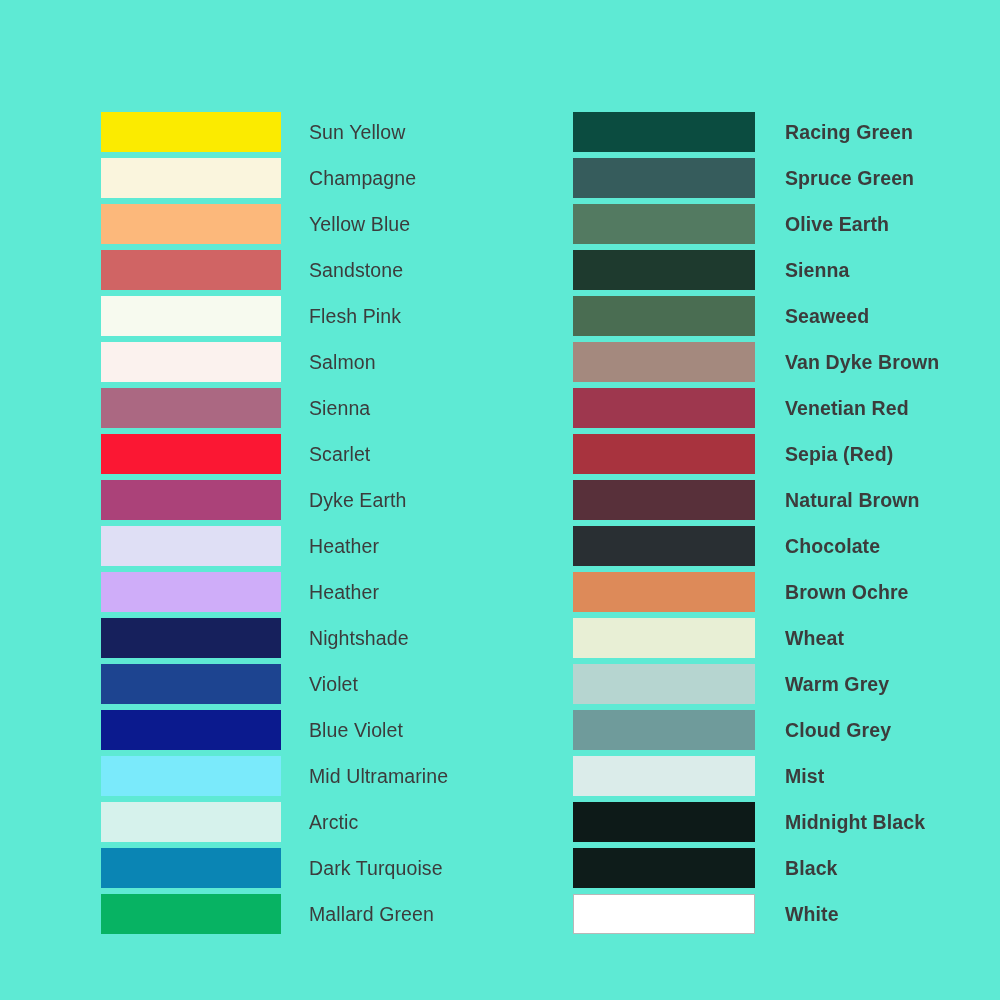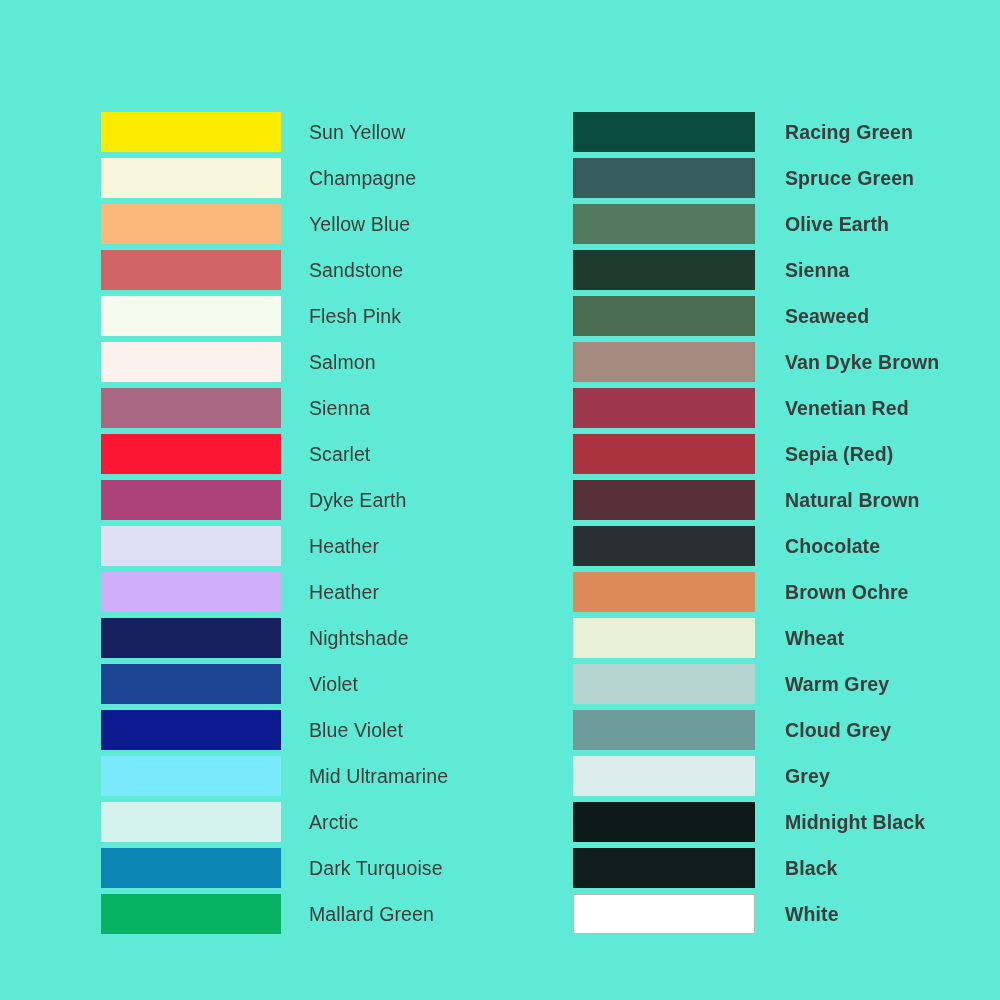"Grey" div.swatch-label { text: Grey -> Mist }
